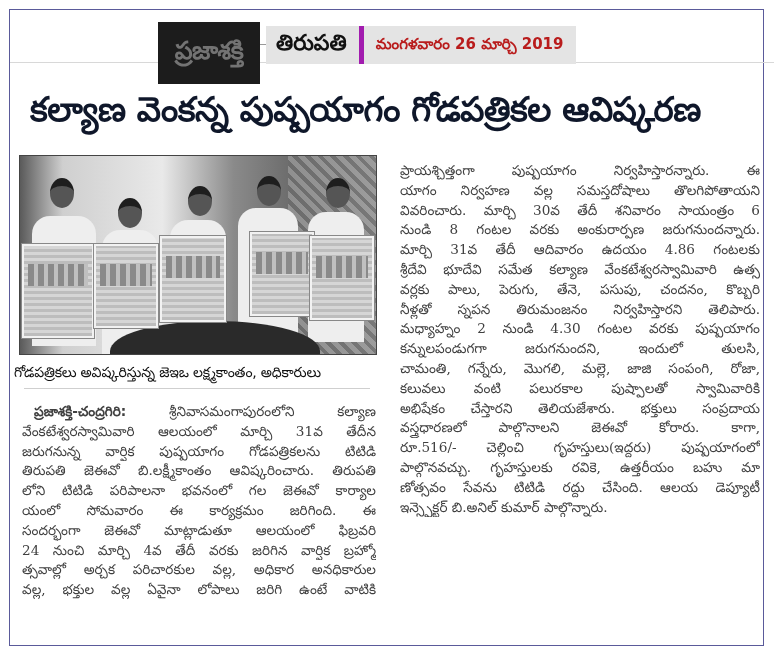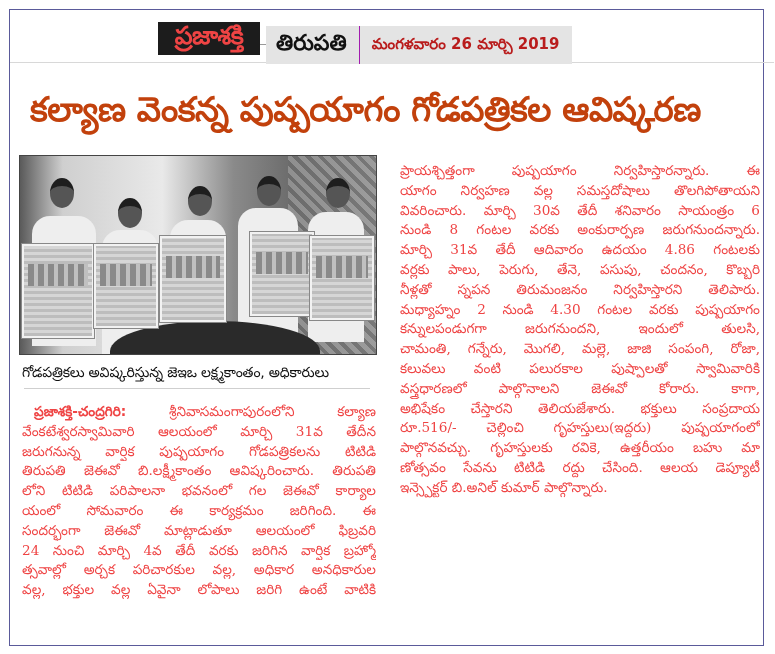"ప్రజాశక్తి" .brand { color: #ef4444 -> #737373; height: 33px -> 62px }
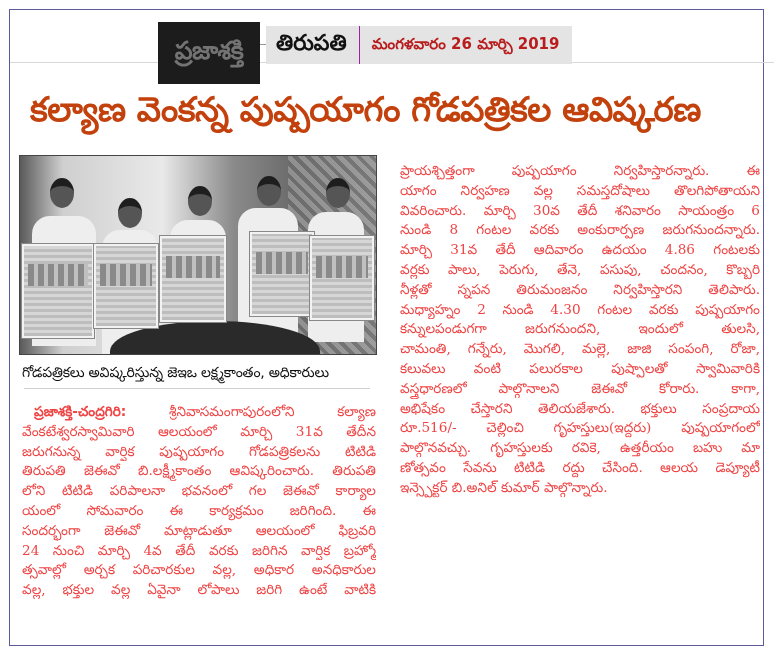"తిరుపతి" .edition .city { border-right: 1px solid #a21caf -> 5px solid #a21caf }
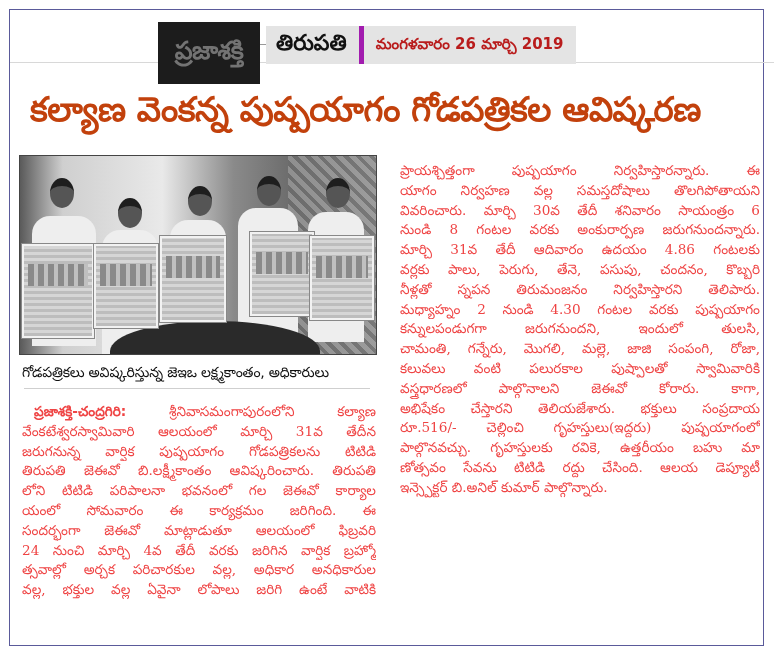"కల్యాణ వెంకన్న పుష్పయాగం గోడపత్రికల" .headline { color: #c2410c -> #0f172a }
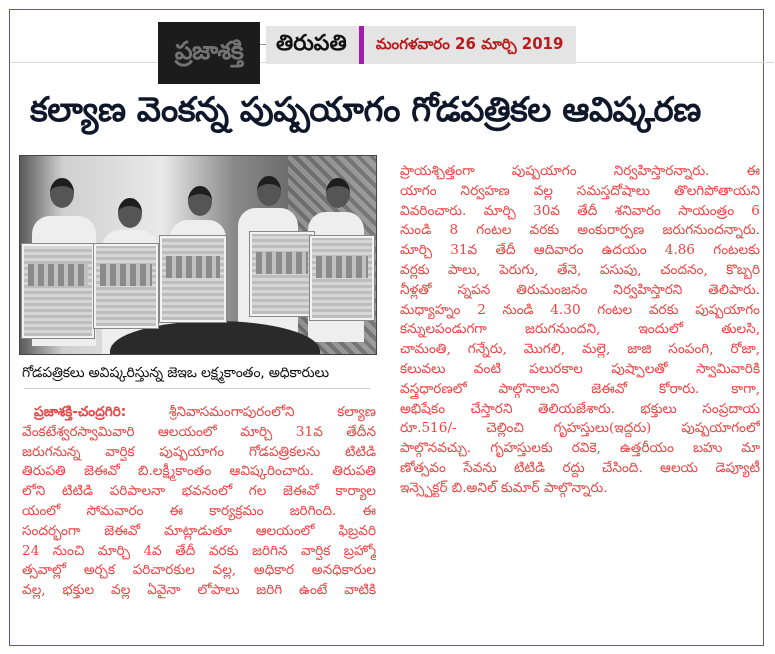"ప్రాయశ్చిత్తంగా పుష్పయాగం" .col { color: #ef4444 -> #404040 }
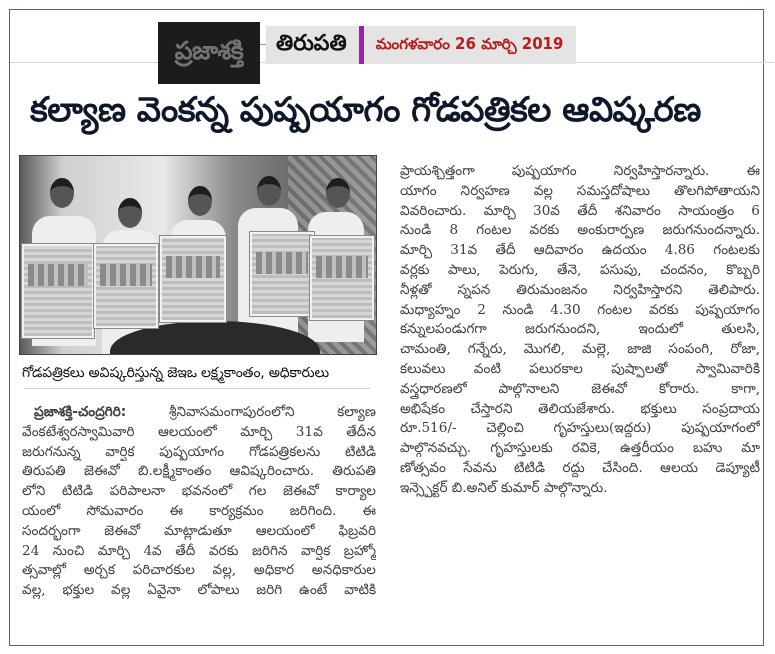"శ్రీదేవి భూదేవి సమేత కల్యాణ" span.line { html: none -> <span>శ్రీదేవి భూదేవి సమేత కల్యాణ వేంకటేశ్వరస్వామివారి ఉత్స</span> }
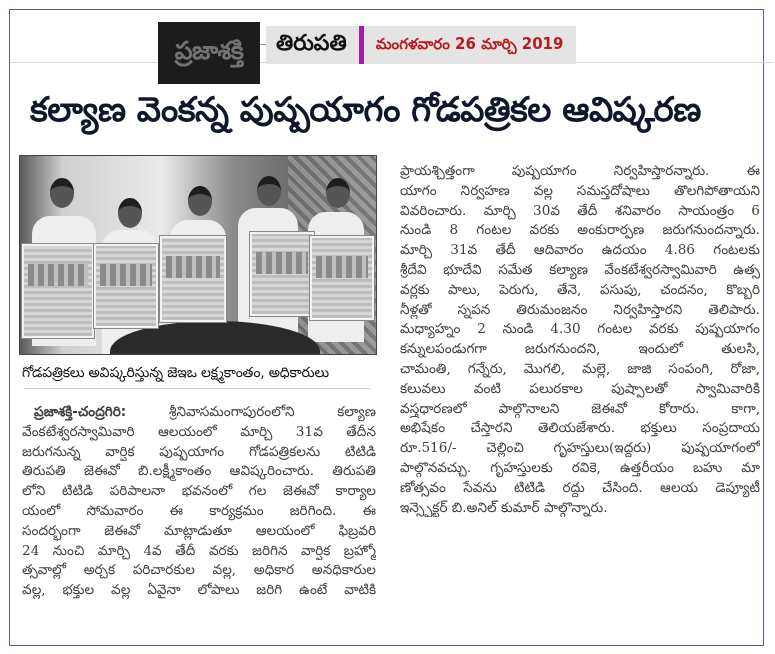"గోడపత్రికలు అవిష్కరిస్తున్న జెఇఒ" .caption { left: 22px -> 14px }
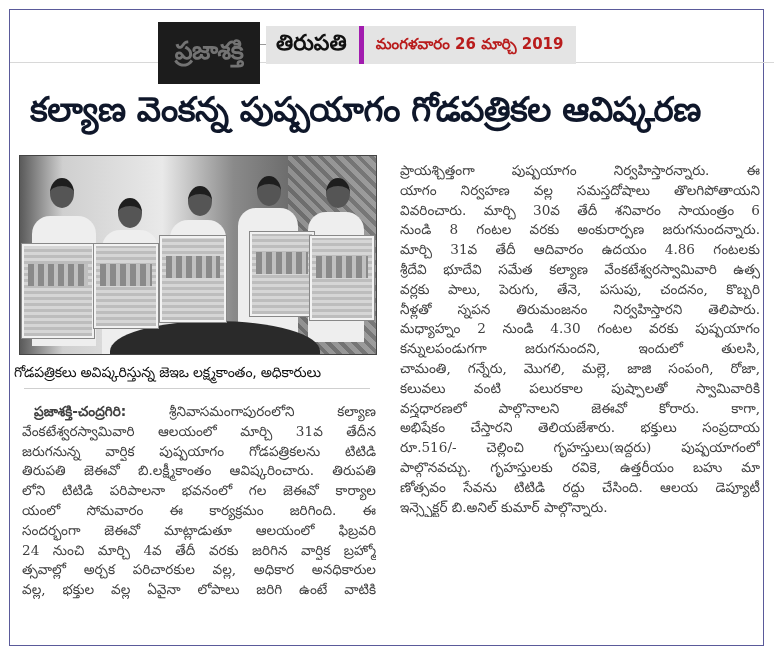"వస్త్రధారణలో పాల్గొనాలని జెఈవో కోరారు." span.line { order: before "అభిషేకం చేస్తారని తెలియజేశారు. భక్తులు" -> after "అభిషేకం చేస్తారని తెలియజేశారు. భక్తులు" }
